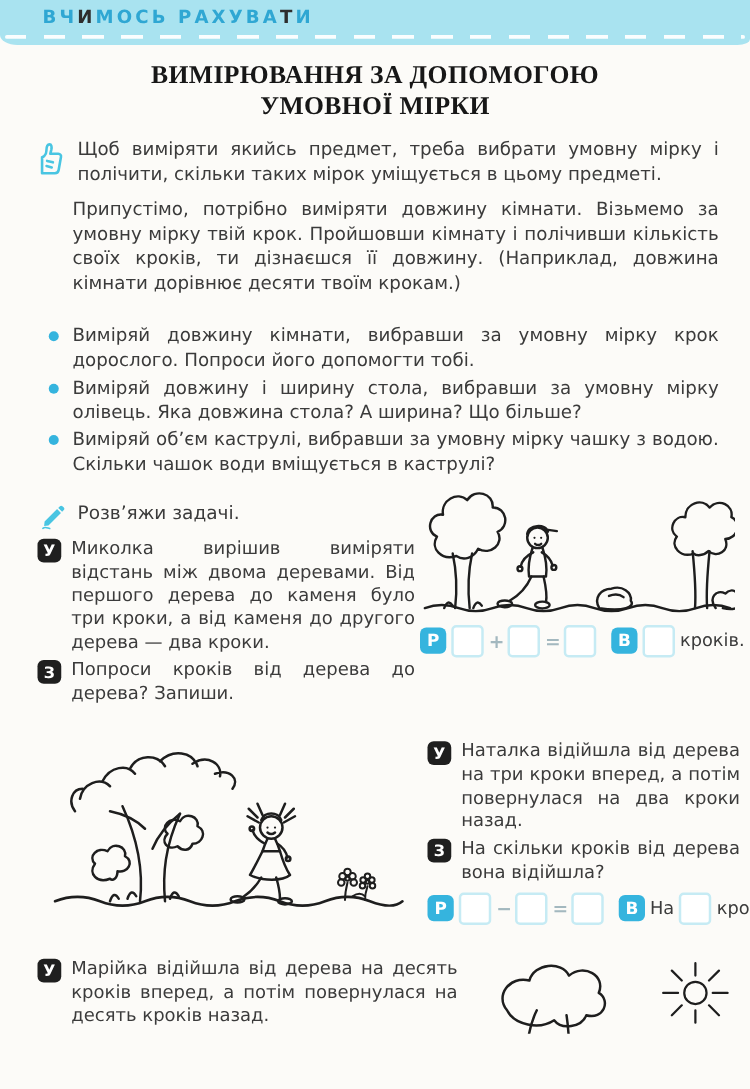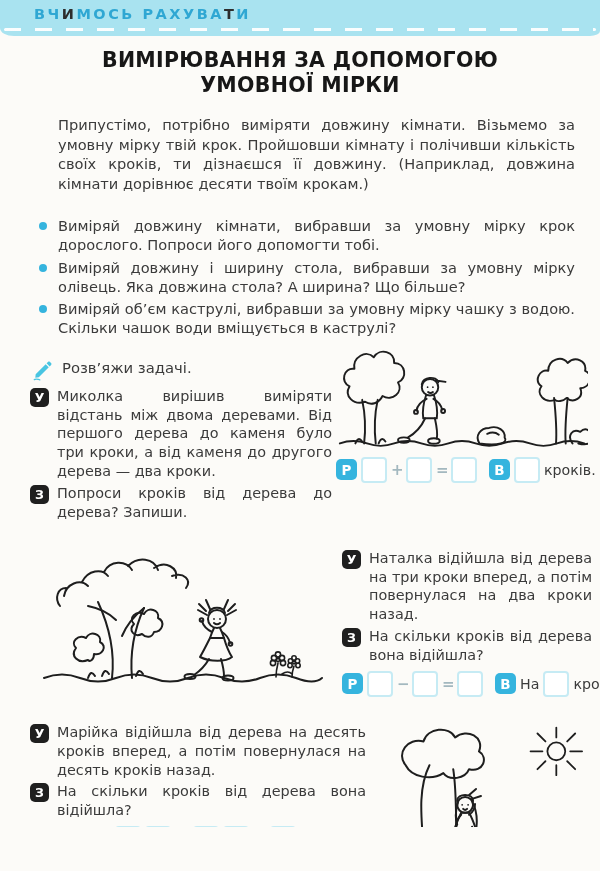"ВИМІРЮВАННЯ ЗА ДОПОМОГОЮ" .title { font-family: none -> Liberation Serif, serif }
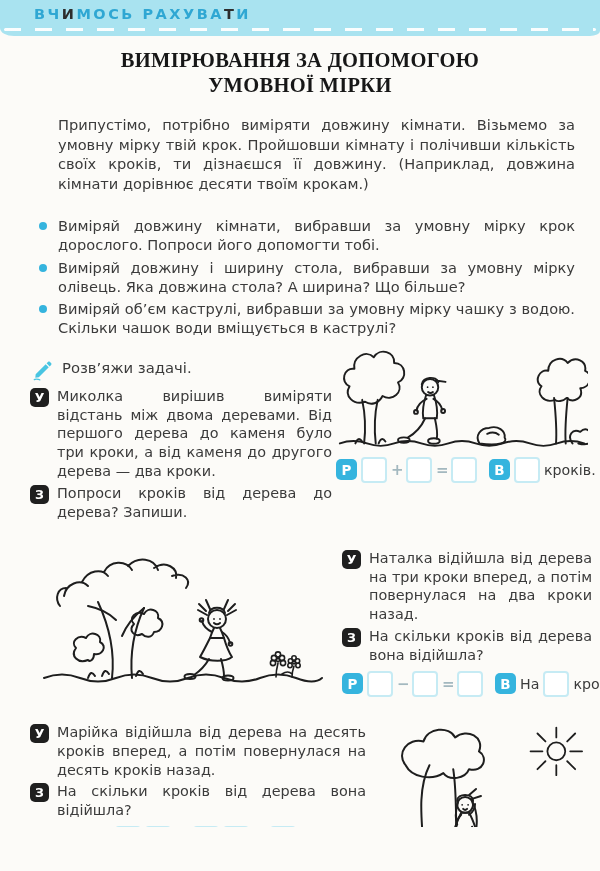"Щоб виміряти якийсь предмет, треба" div.note-row { html: none -> <div> <svg> <path></path> <path></path> </svg> <p>Щоб виміряти якийсь предмет, треба вибрати умовну мірку і полічити, скільки таких мірок уміщується в цьому предметі.</p> </div> }
